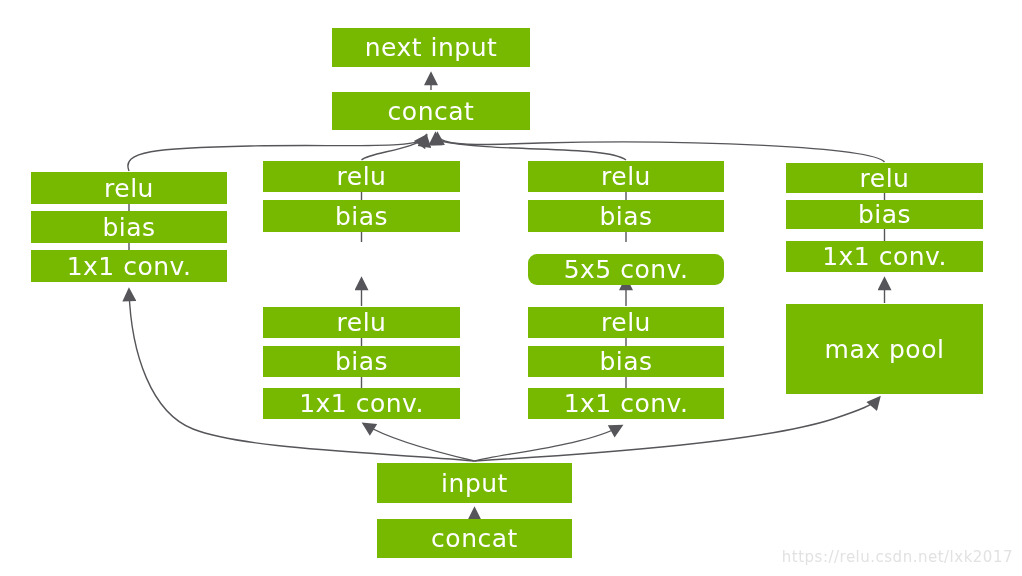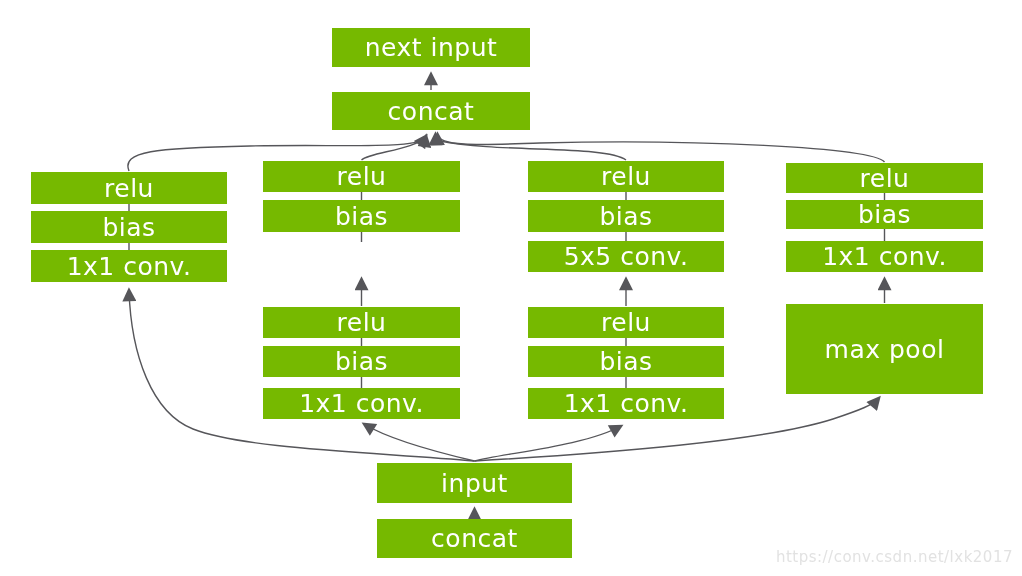"5x5 conv." div.node { border-radius: none -> 9px; top: 241px -> 254px }
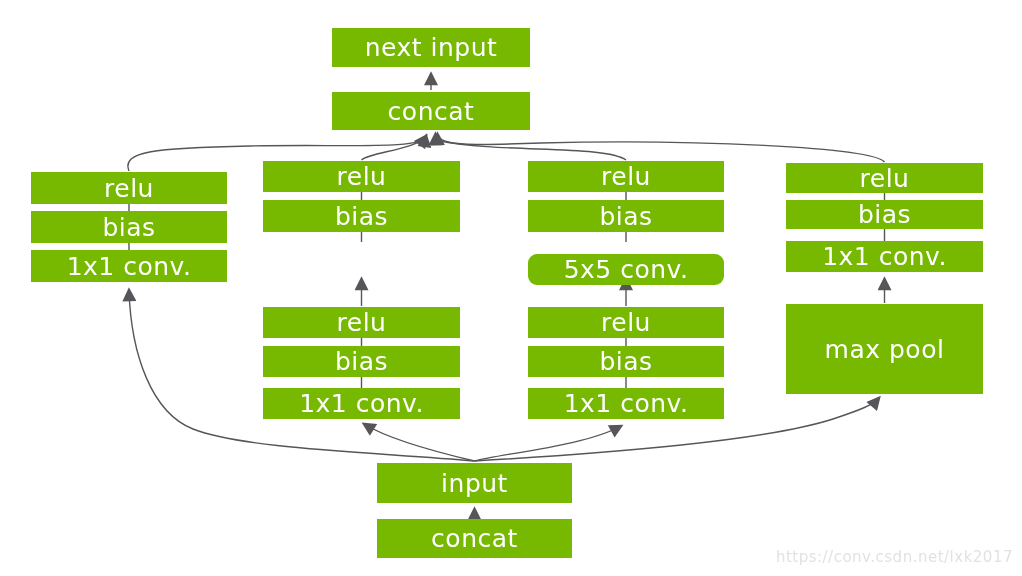"https://conv.csdn.net/lxk2017" div.watermark { text: https://conv.csdn.net/lxk2017 -> https://relu.csdn.net/lxk2017 }
